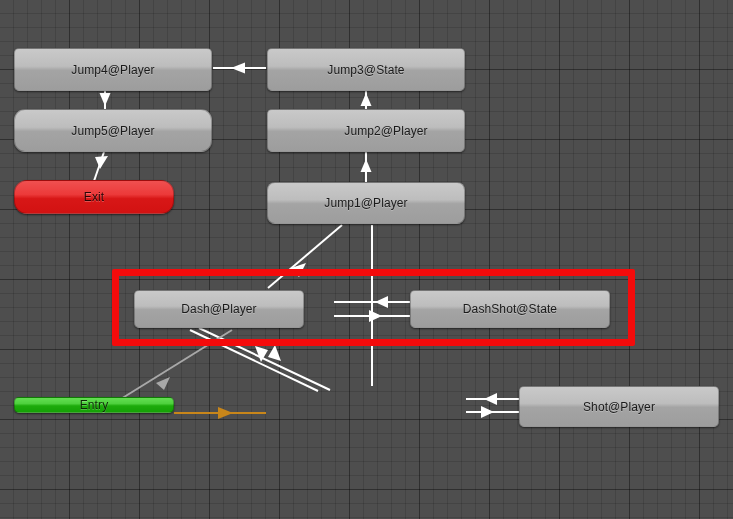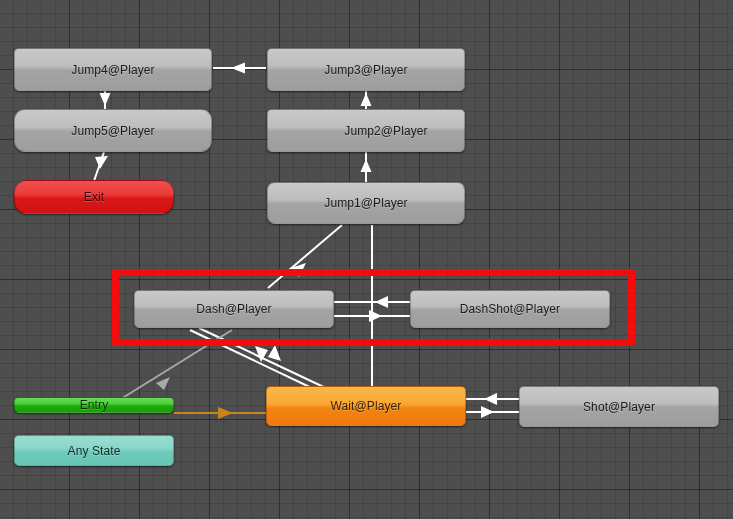"Jump3@Player" span { text: Jump3@Player -> Jump3@State }
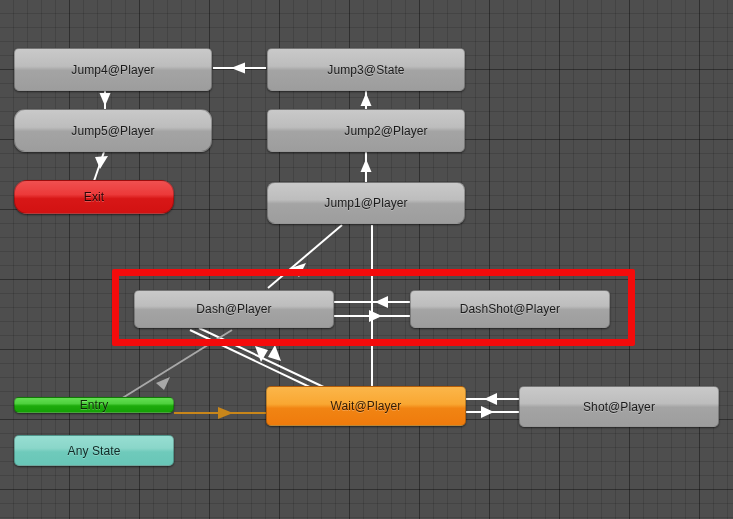"Dash@Player" div.node { width: 200px -> 170px }
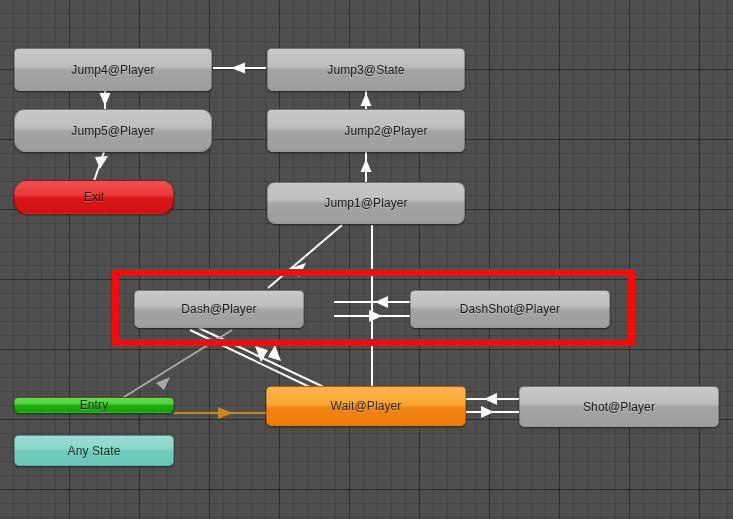"DashShot@Player" span { text: DashShot@Player -> DashShot@State }
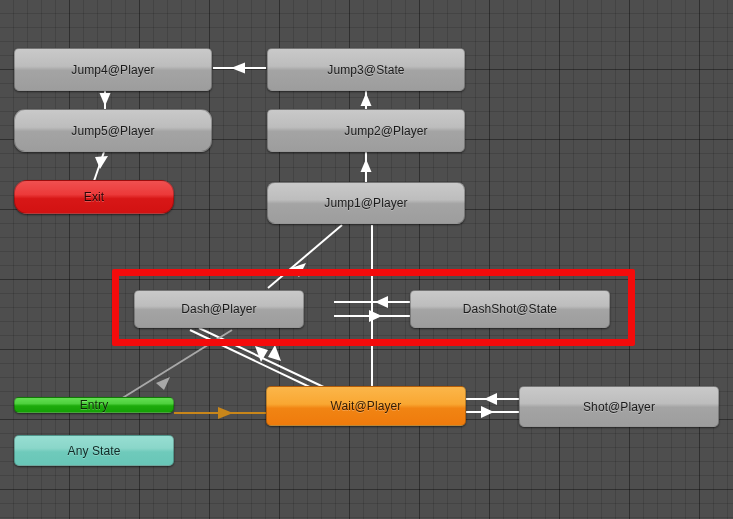"Wait@Player" div.node { html: <div> <span>Wait@Player</span> </div> -> none }
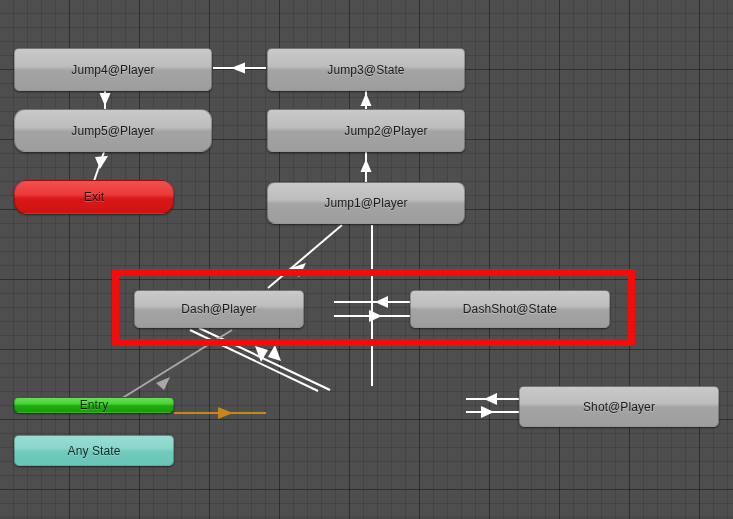"Any State" div.node { html: <div> <span>Any State</span> </div> -> none }
